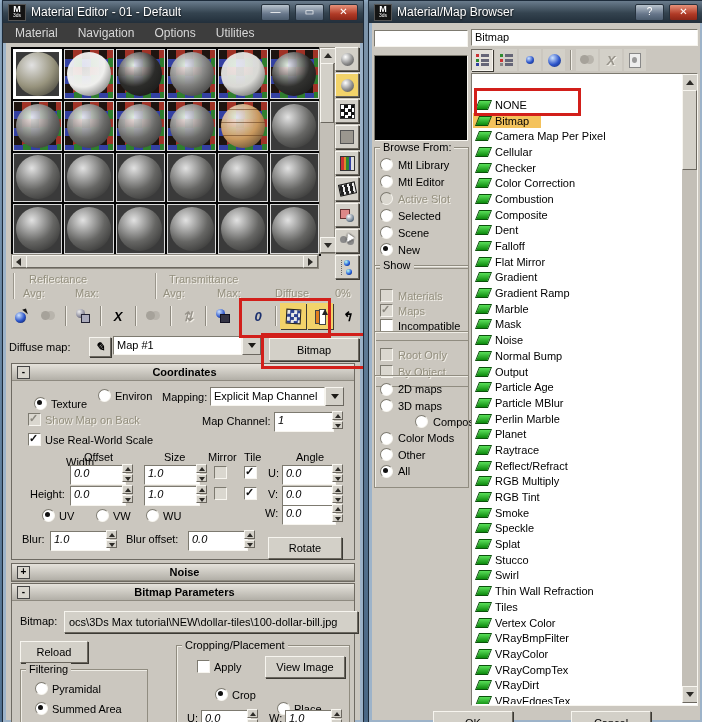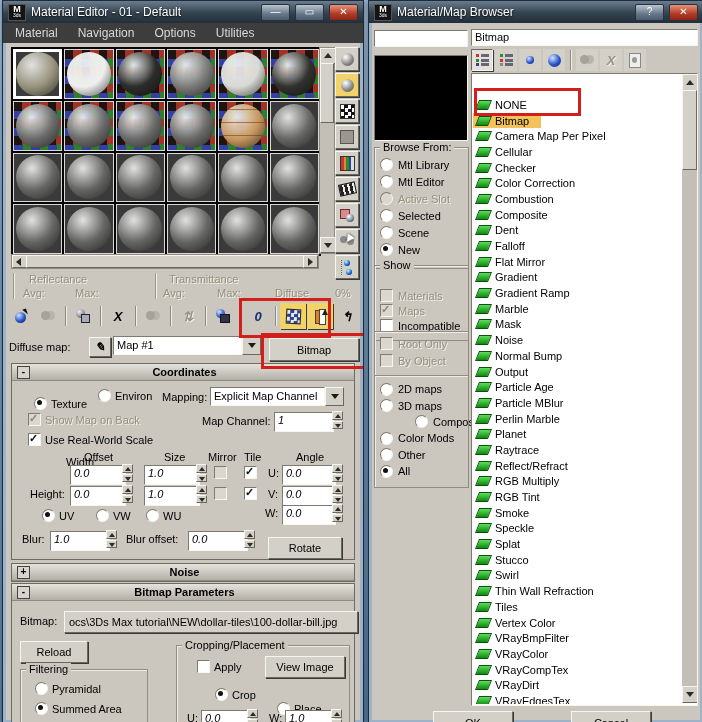"Root Only" div.grp { padding-top: 3px -> 14px }
